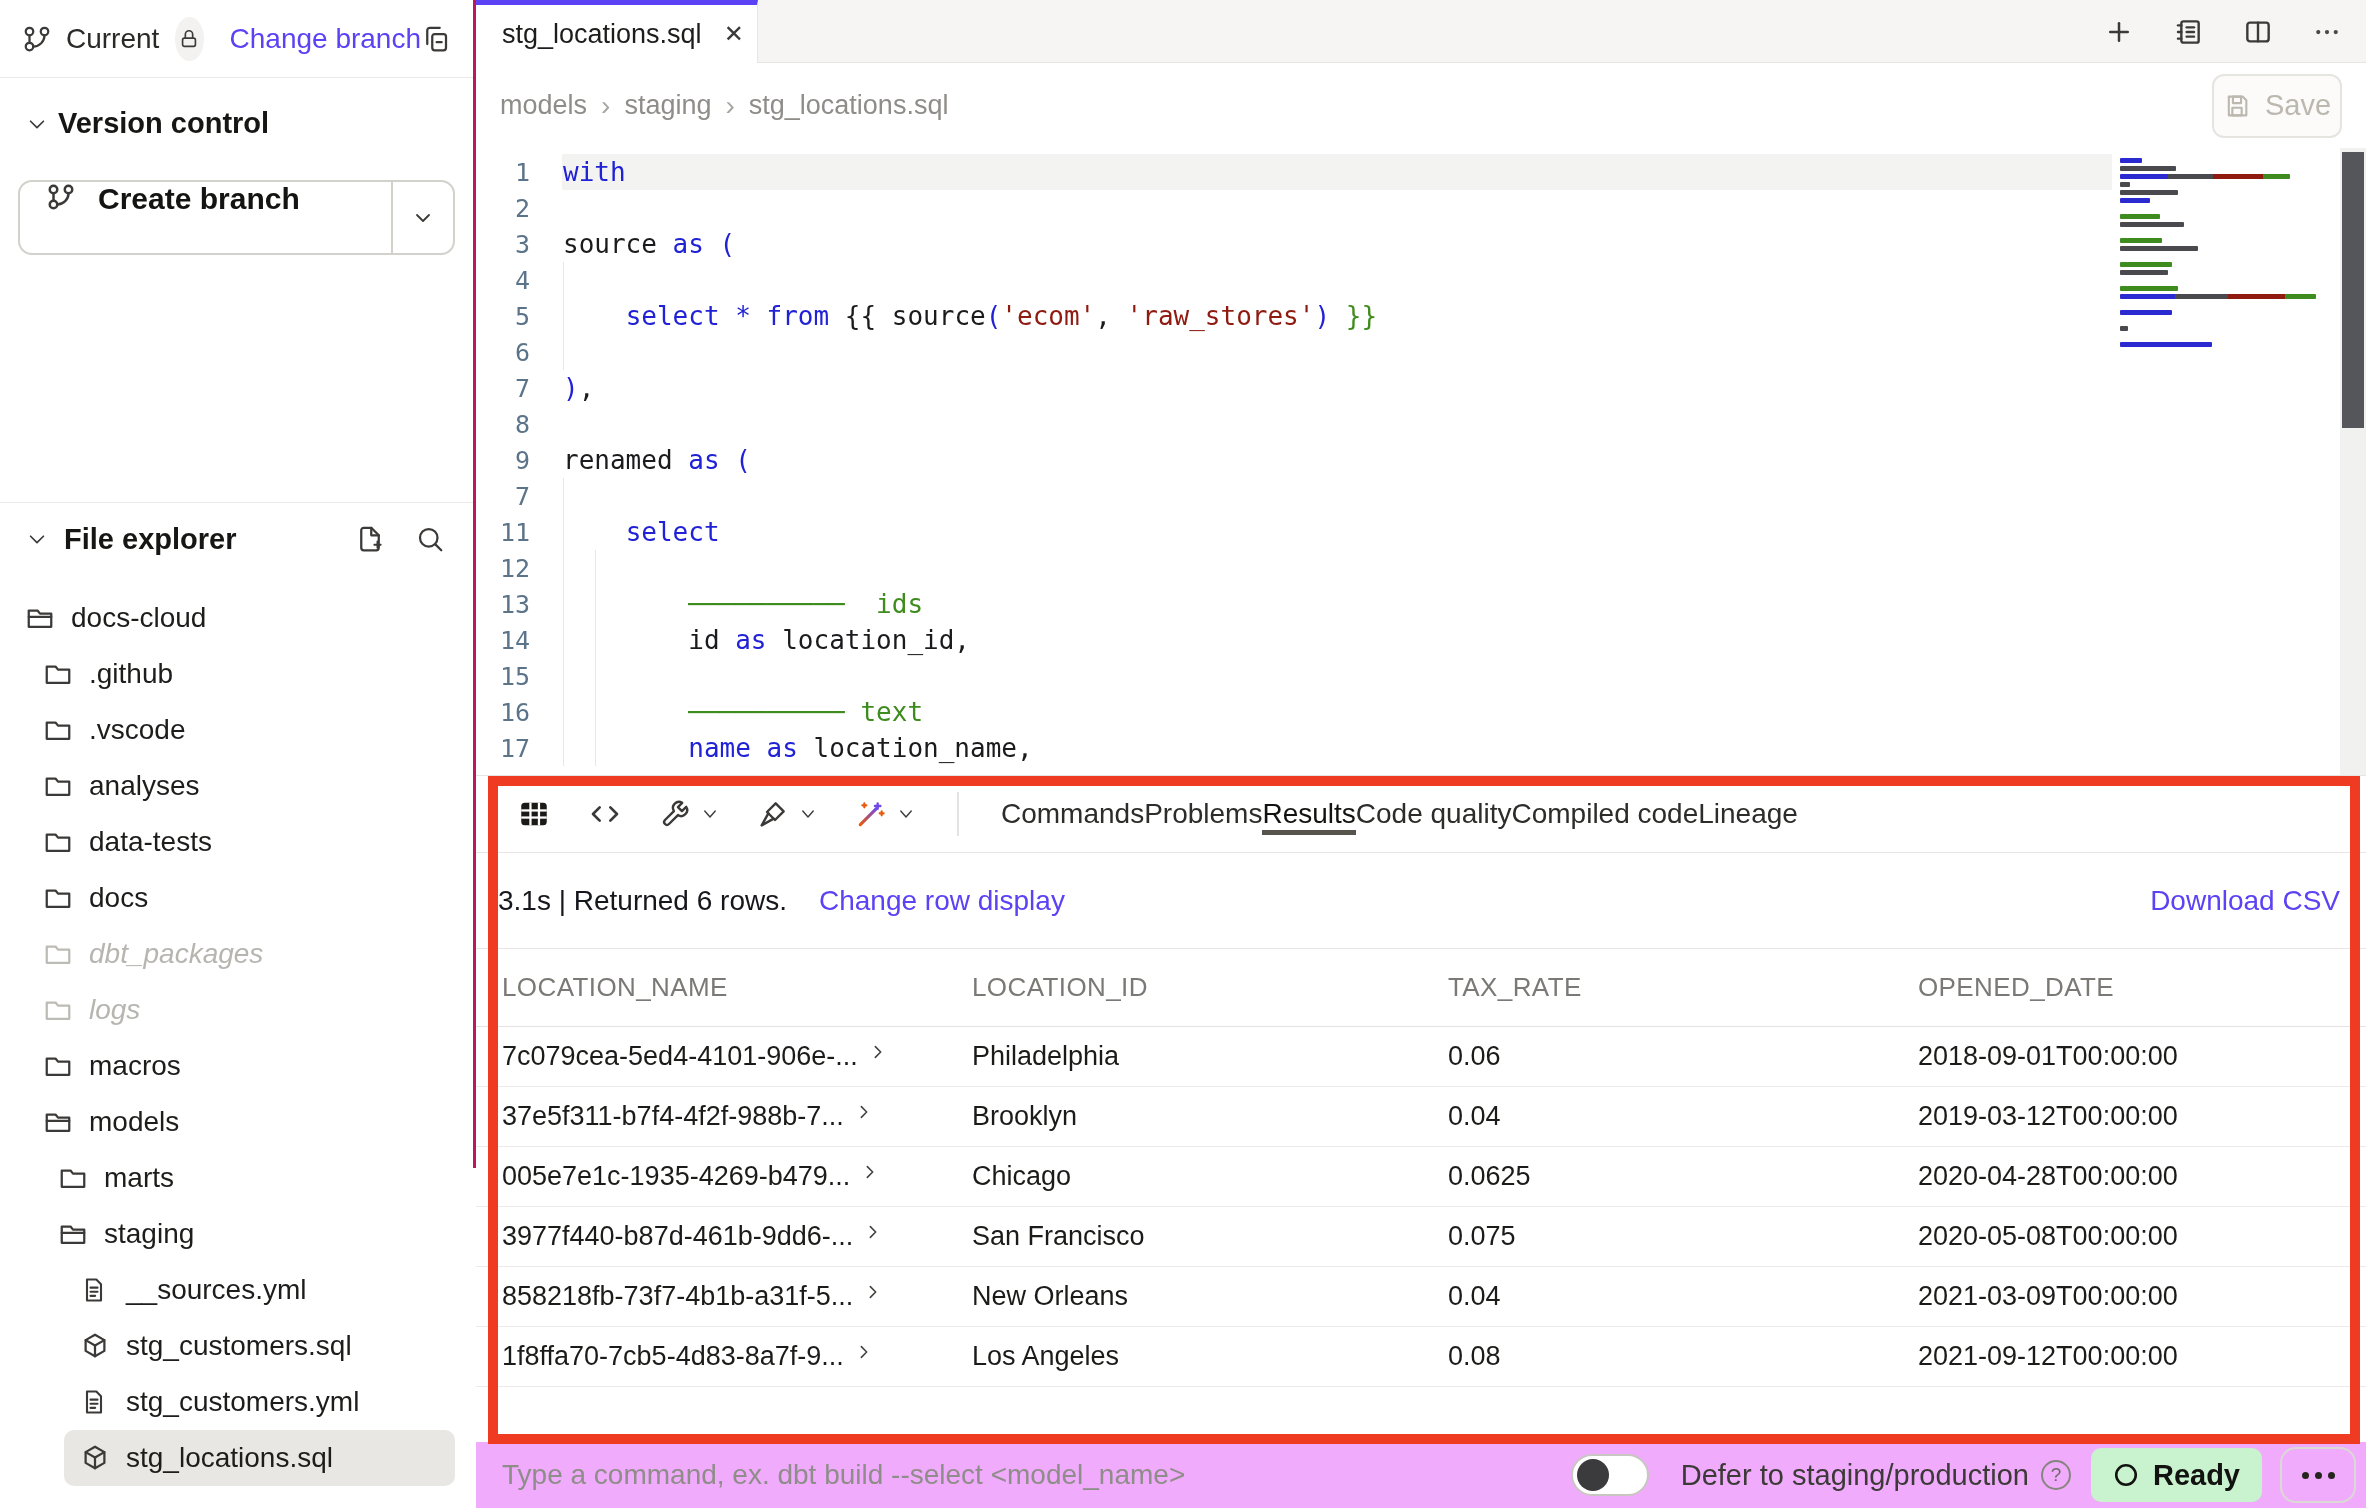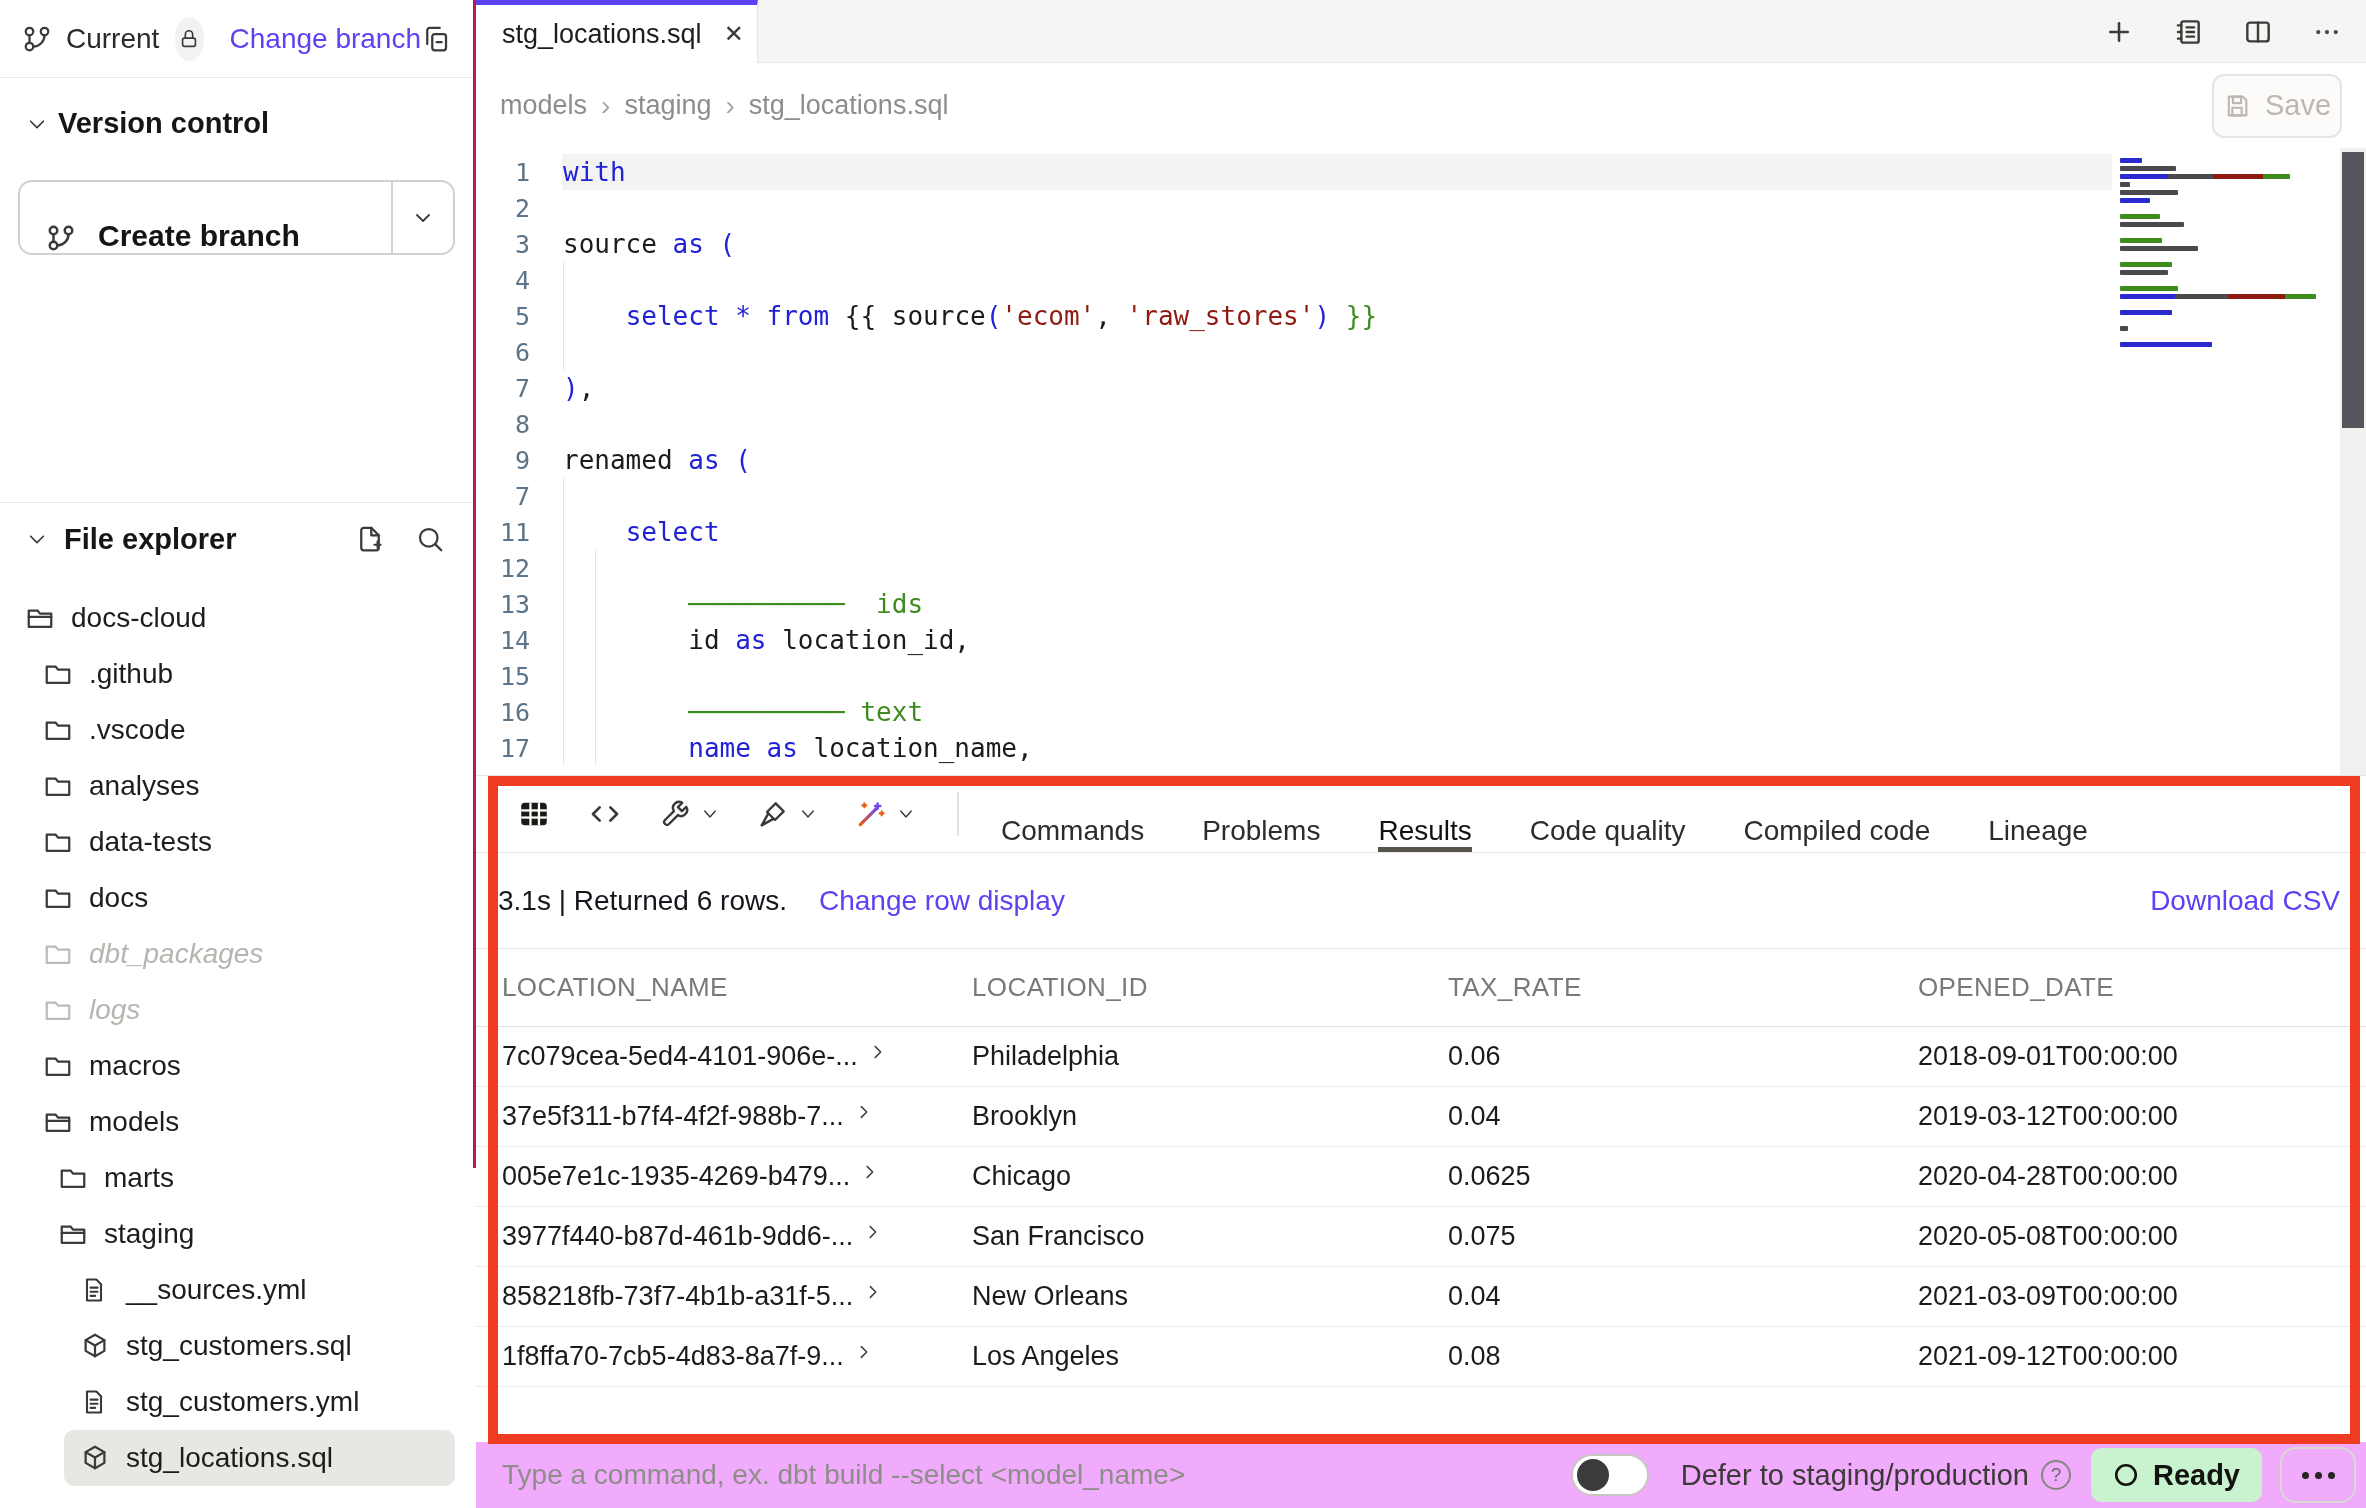"Create branch" .cb-main { align-items: flex-end -> flex-start }
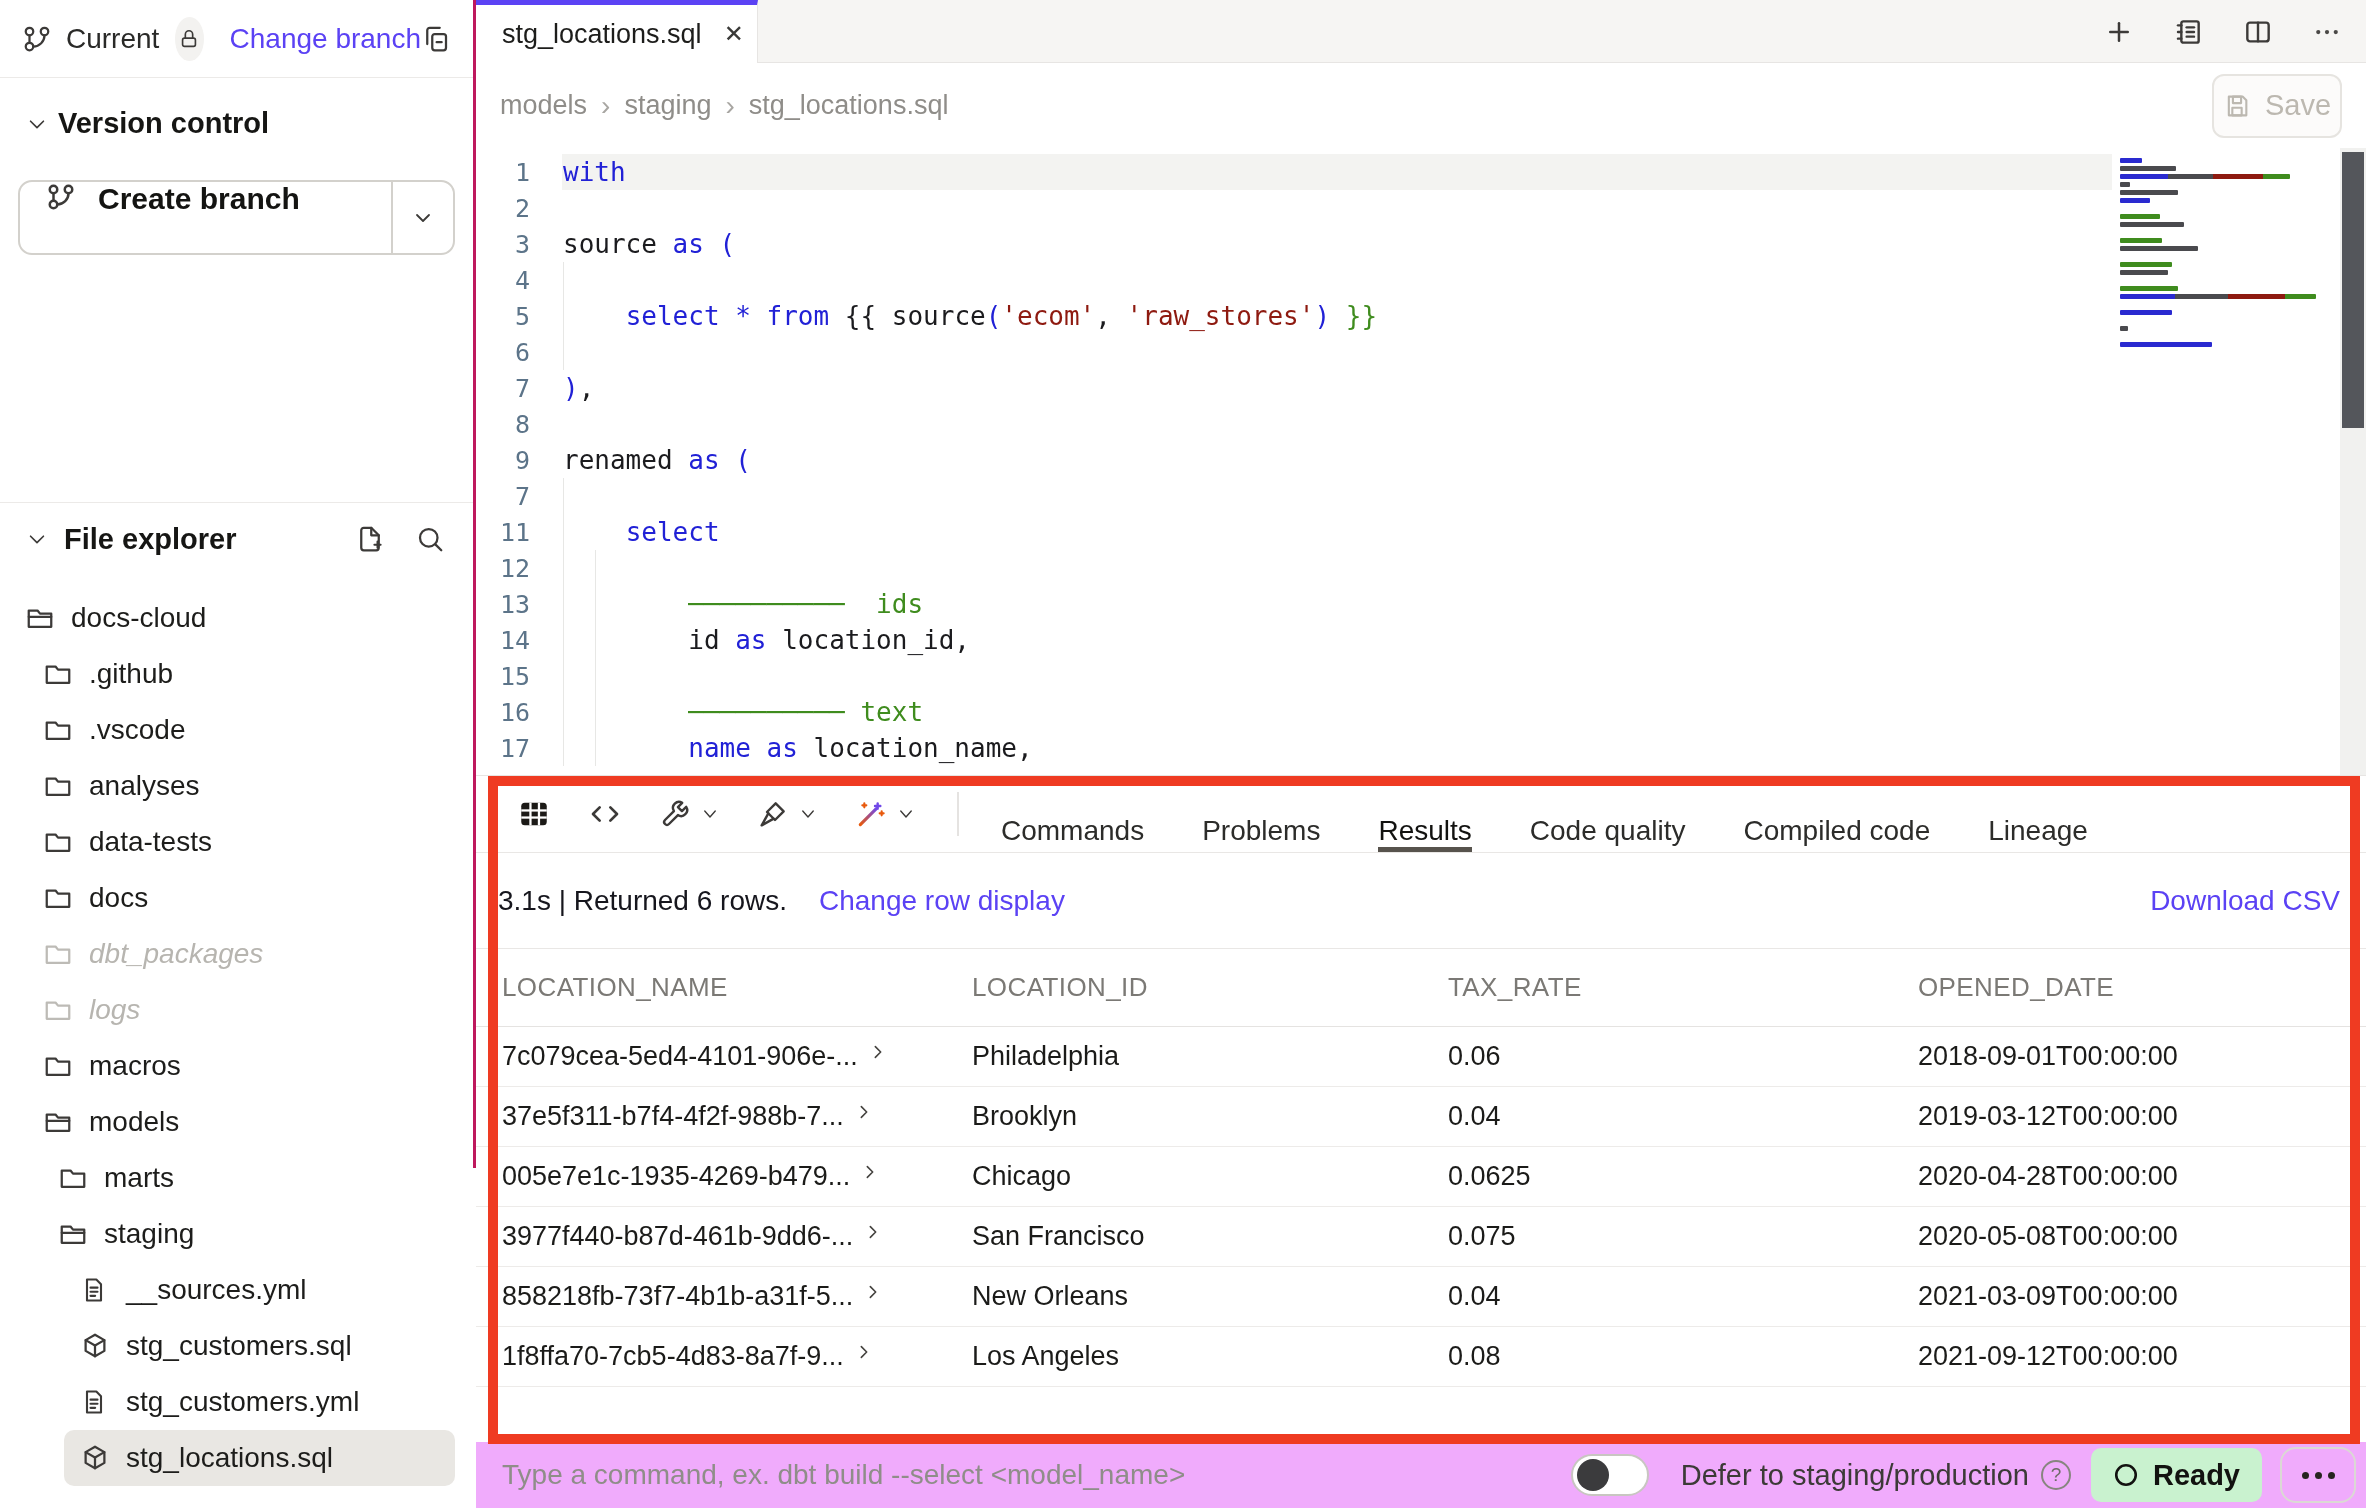"Commands" .panel-tabs { align-items: flex-end -> center; gap: 58px -> none }
